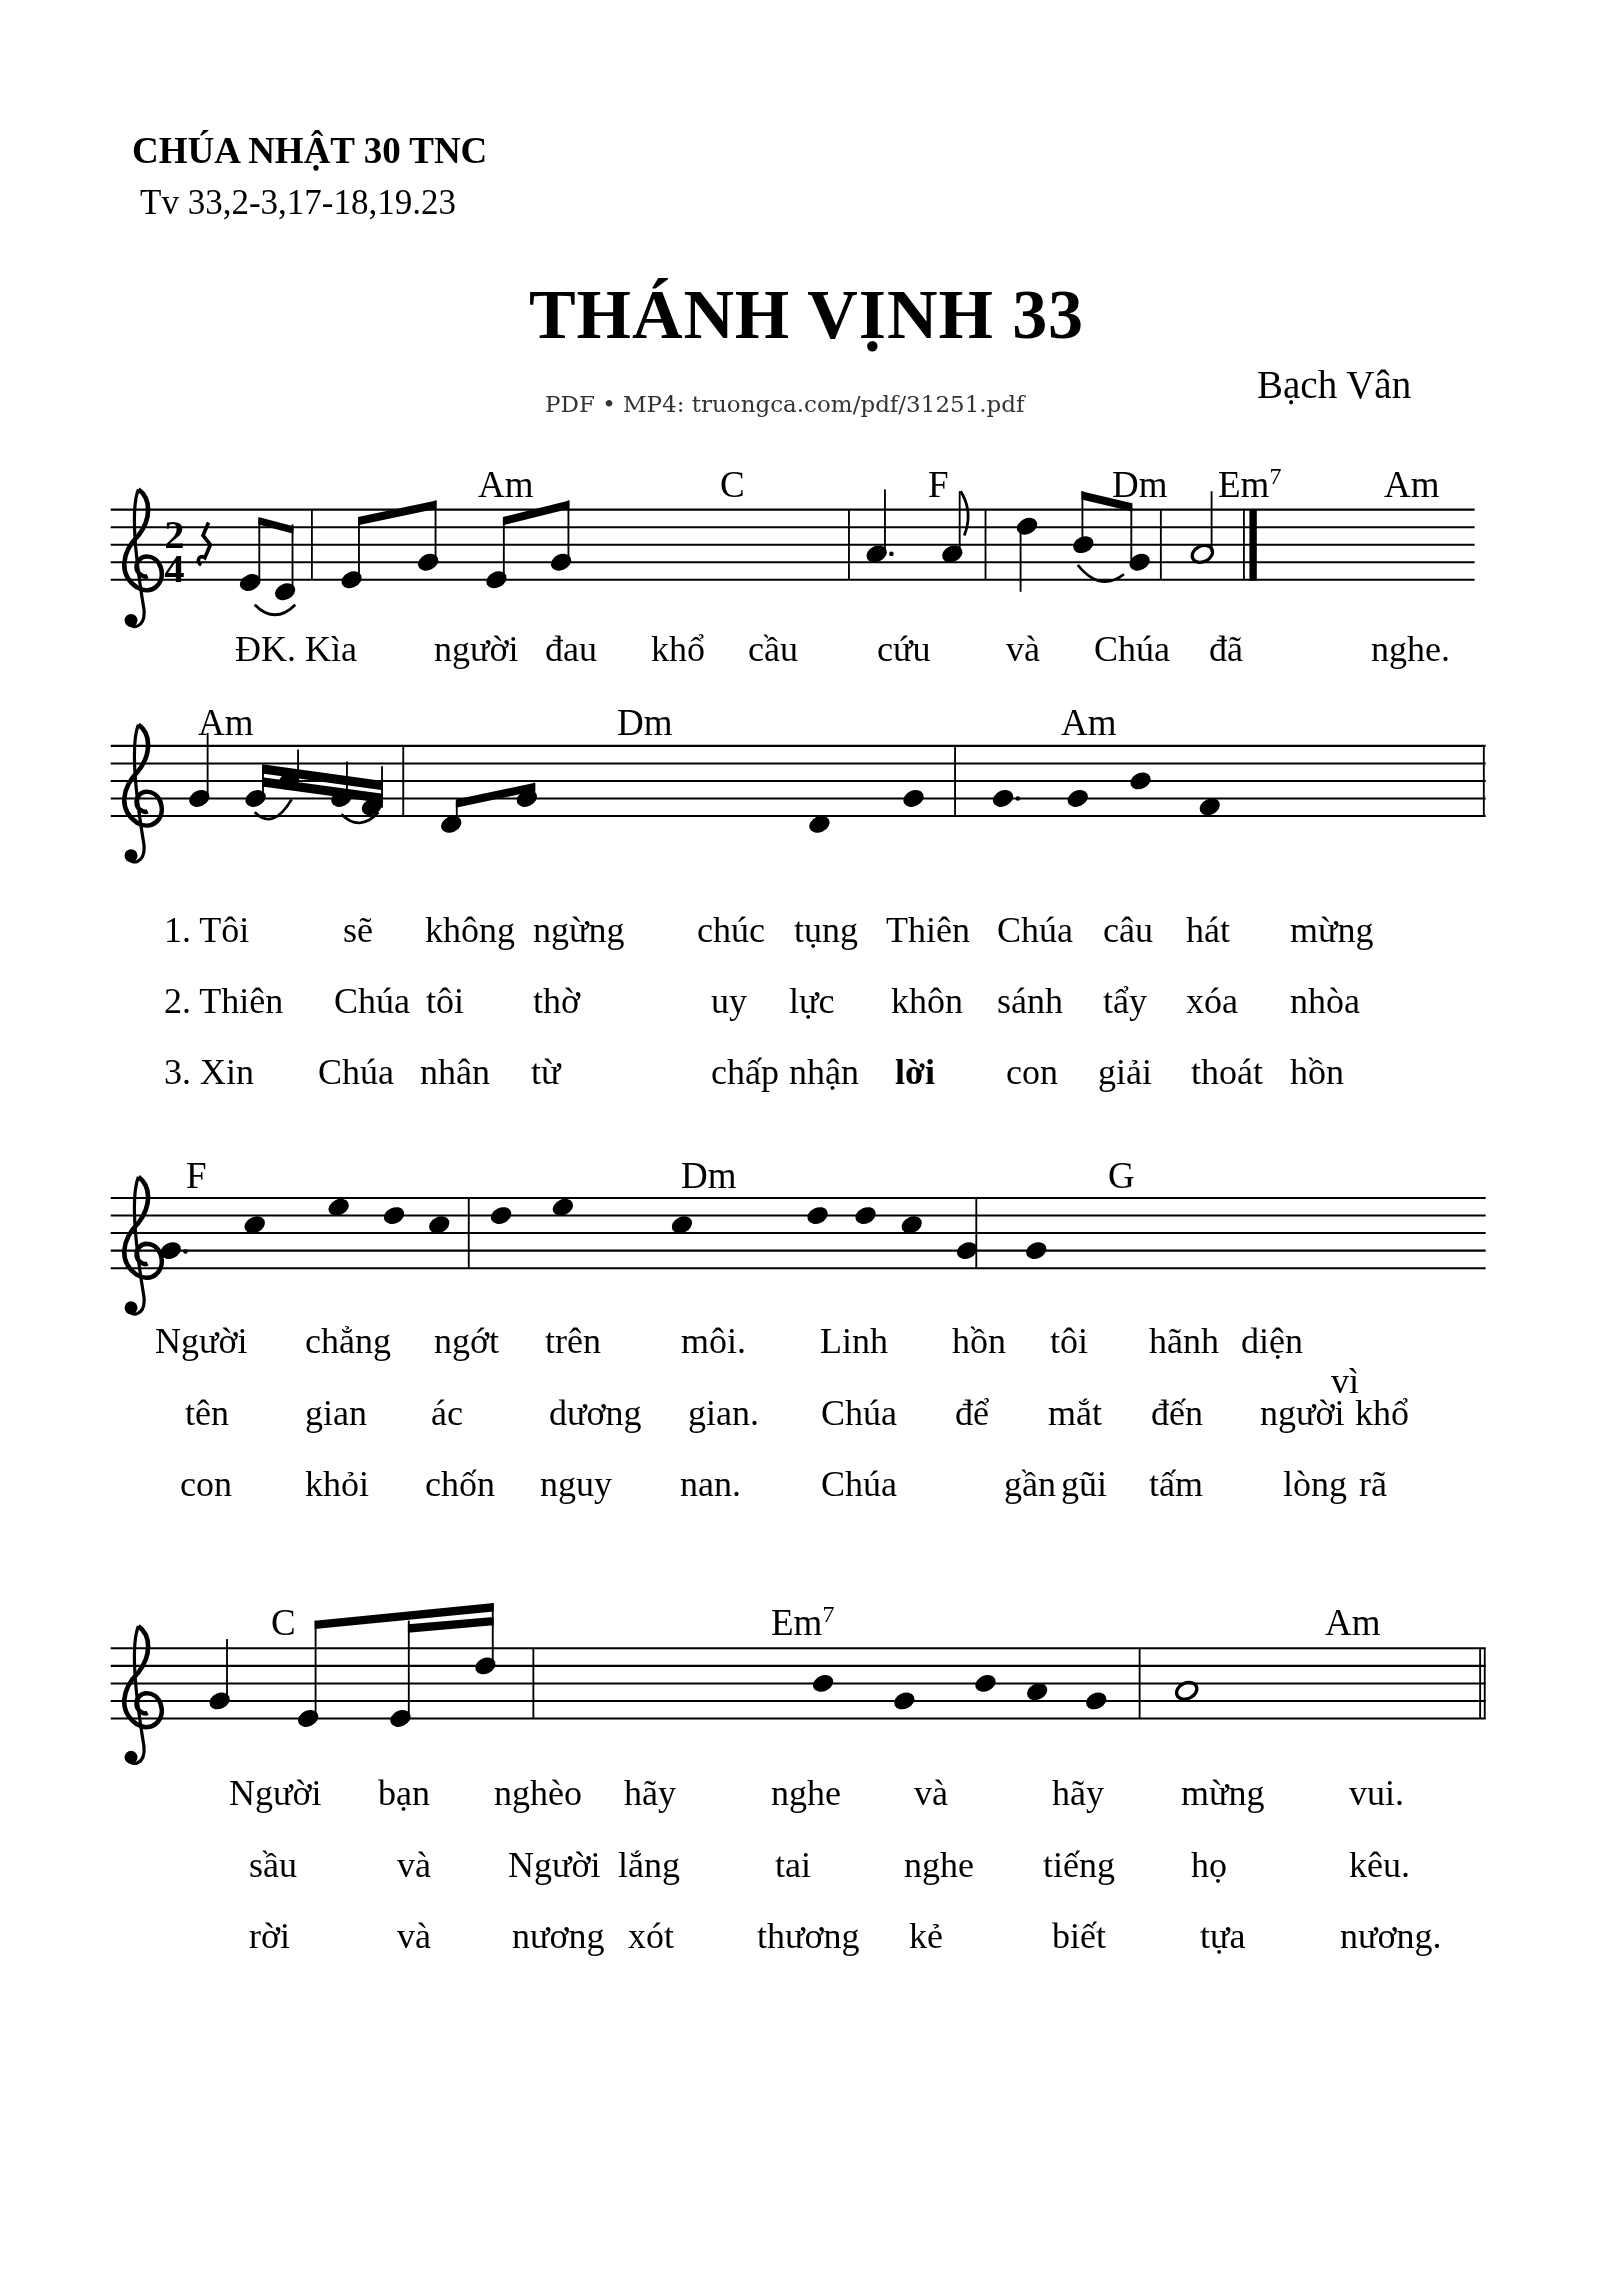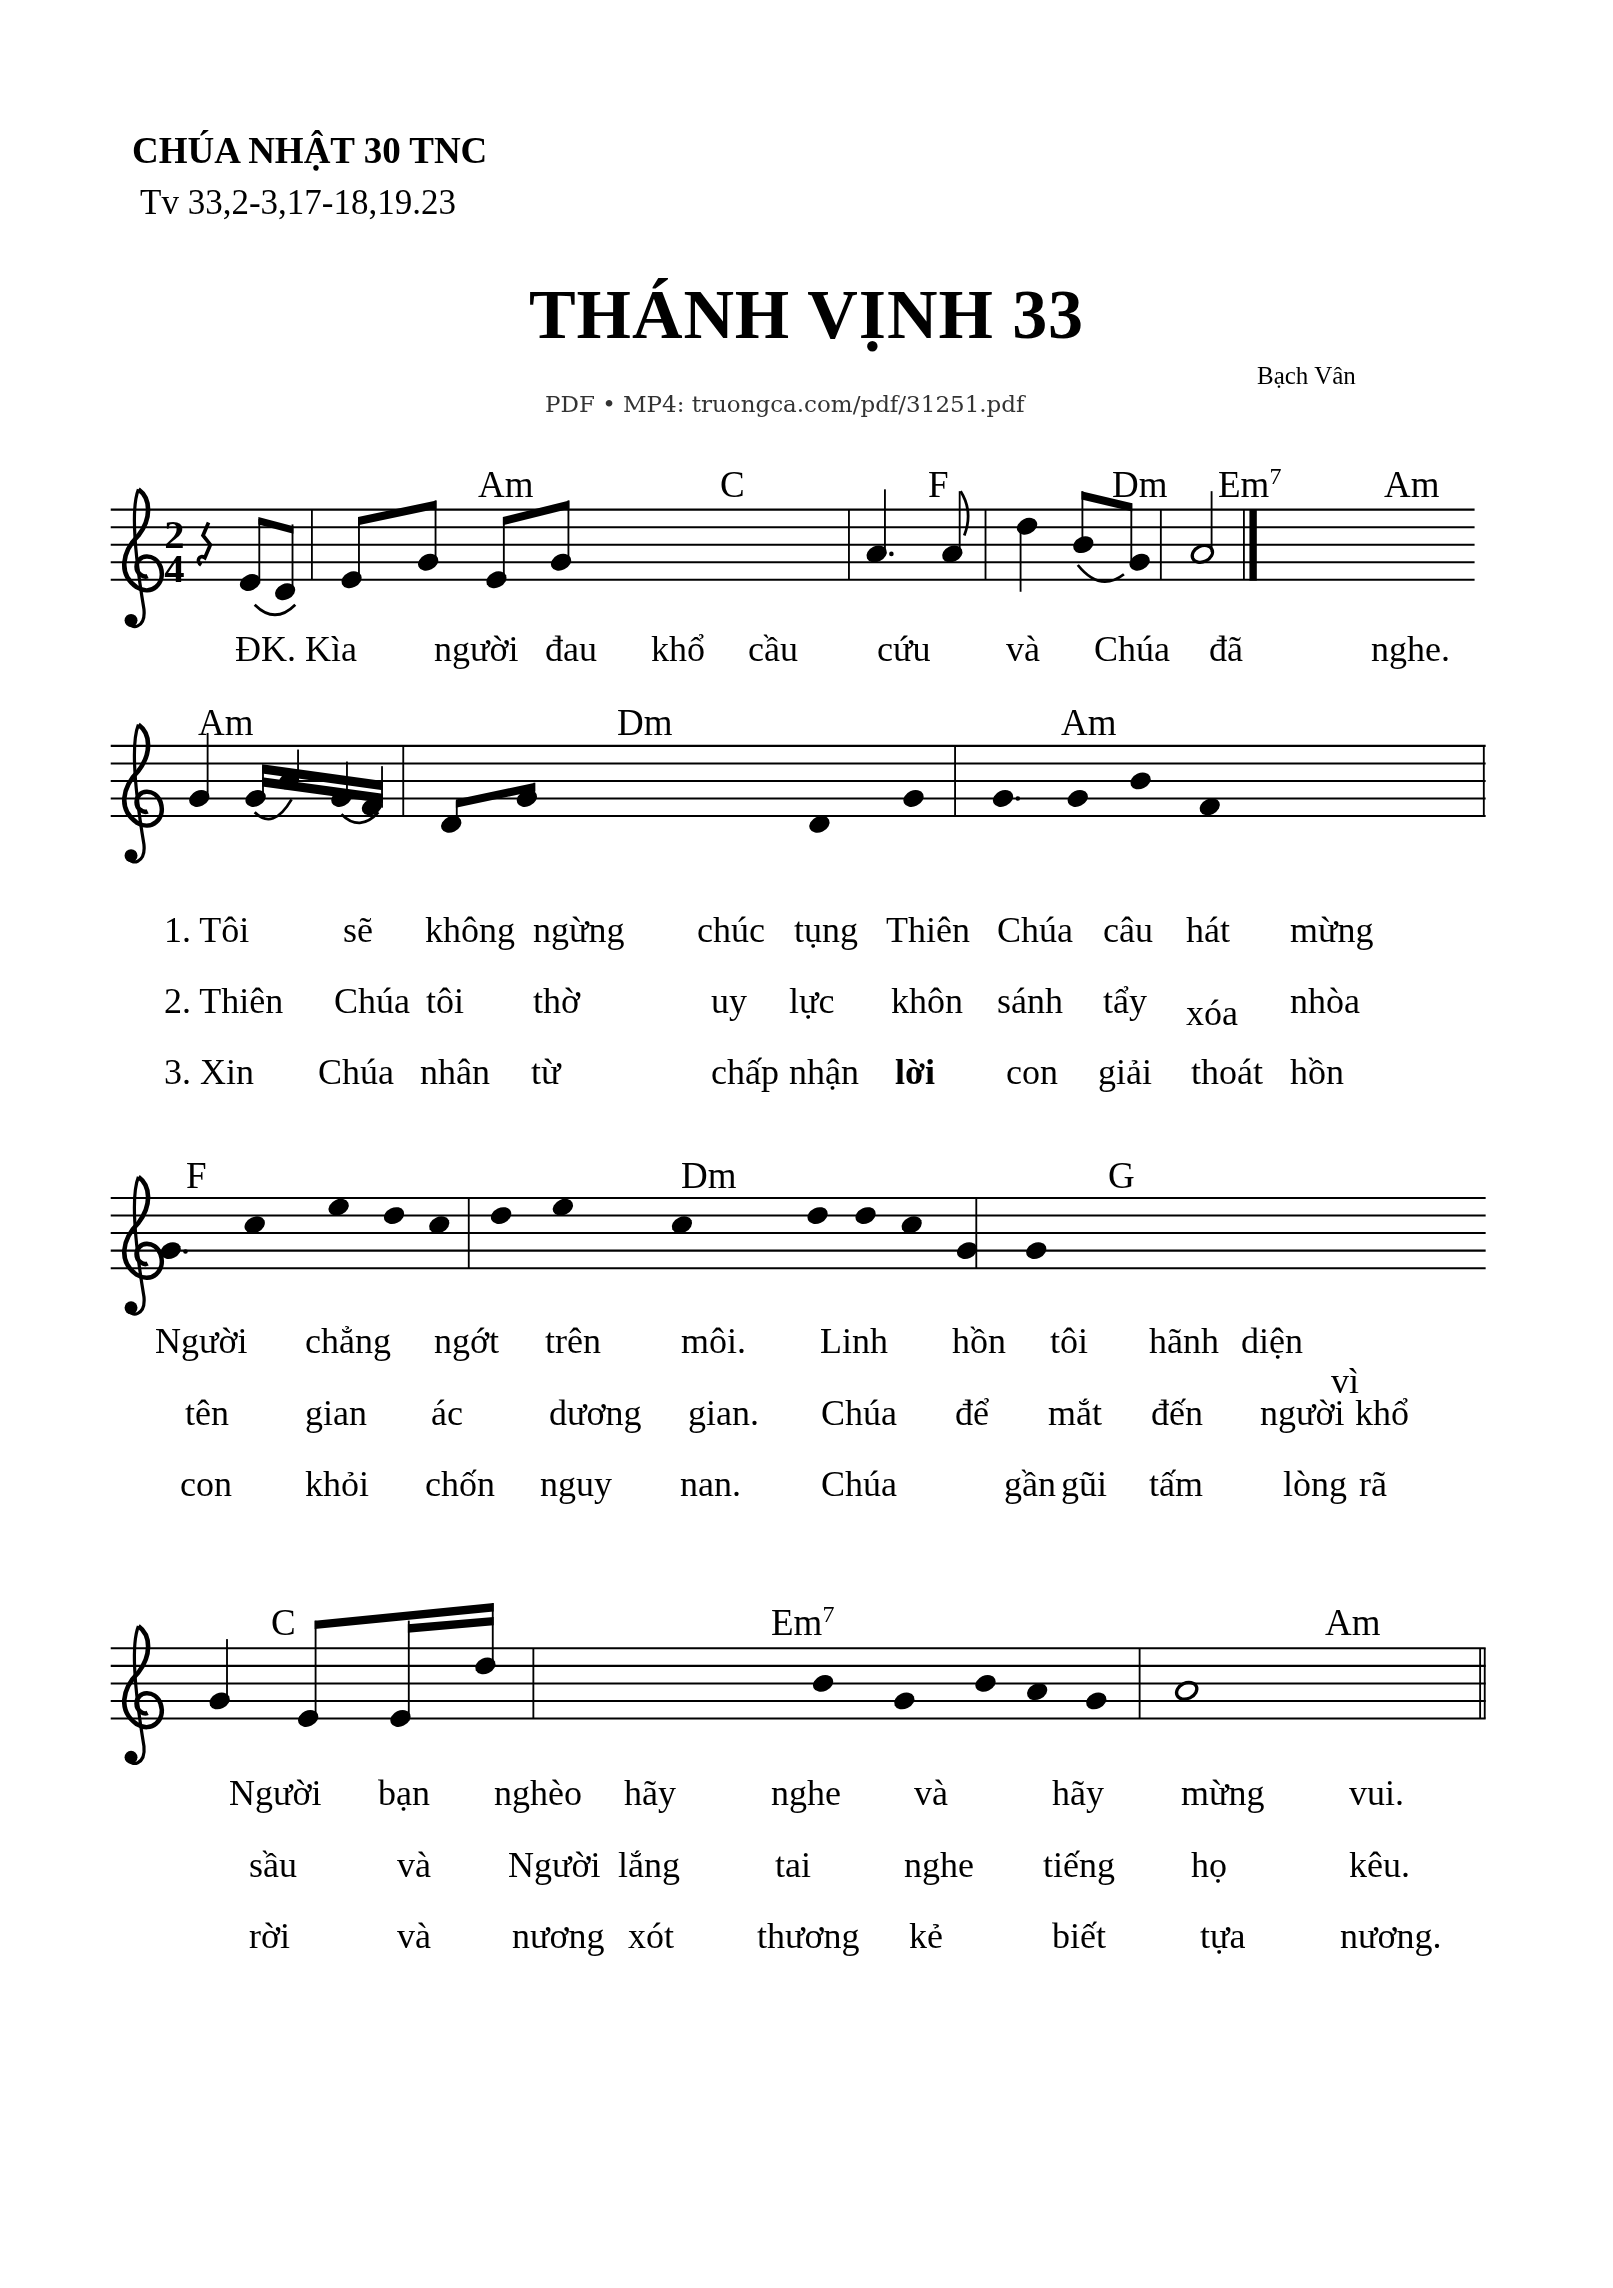"Bạch Vân" .composer { font-size: 25px -> 39px }
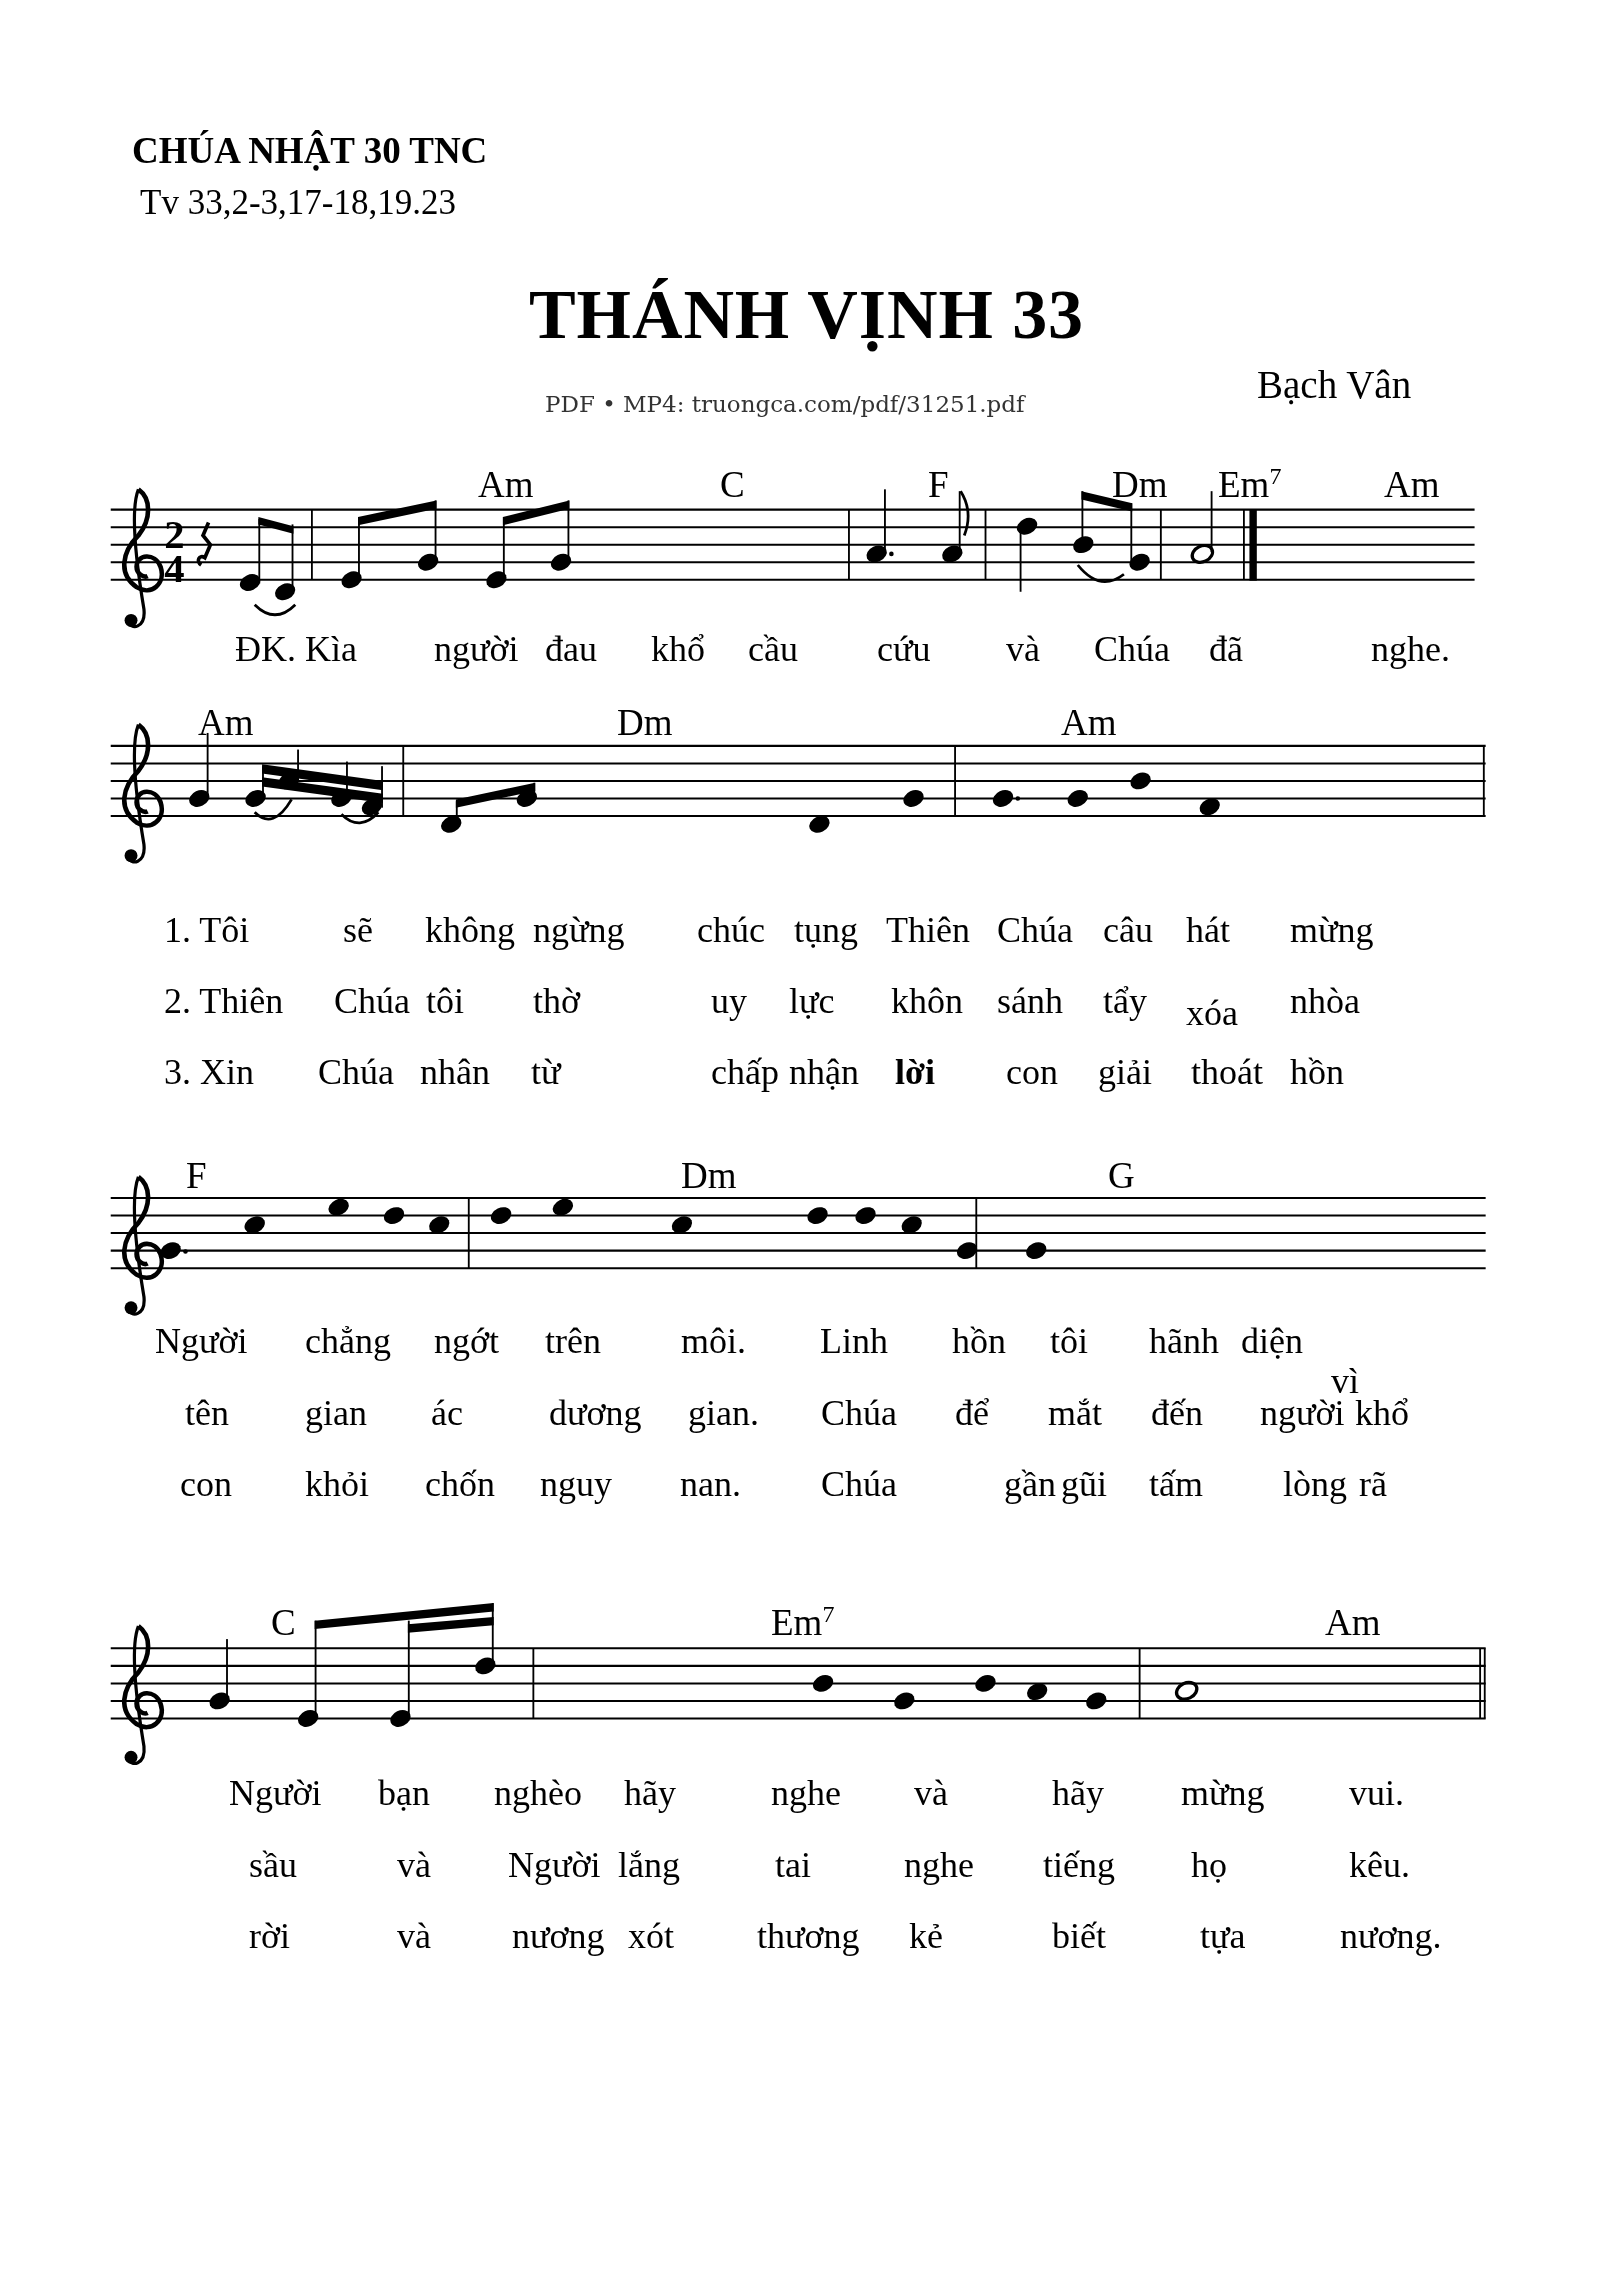"xóa" div.abs { margin-top: 12px -> none }
